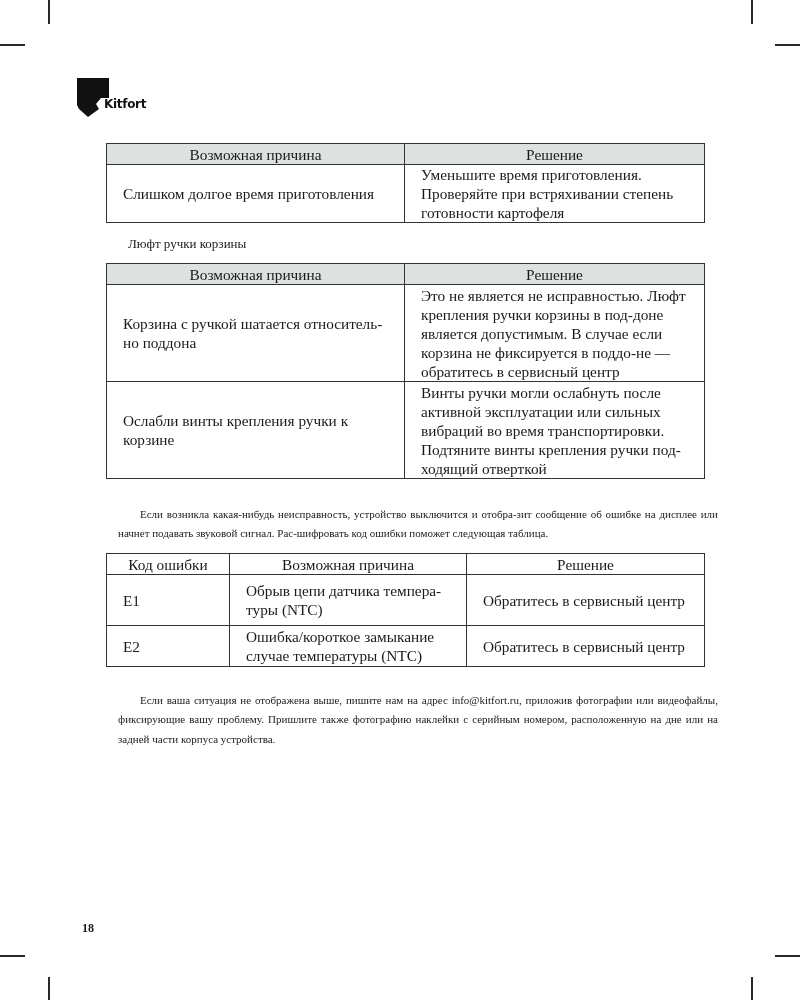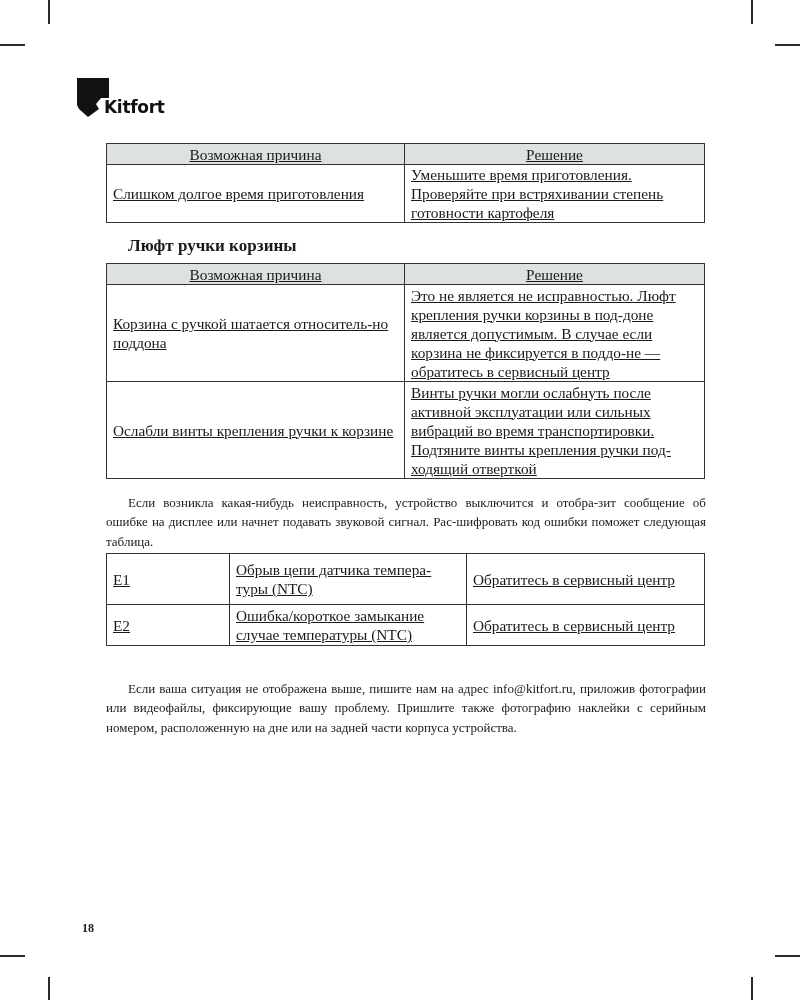"Kitfort" .logo-text { font-size: 17px -> 12px }
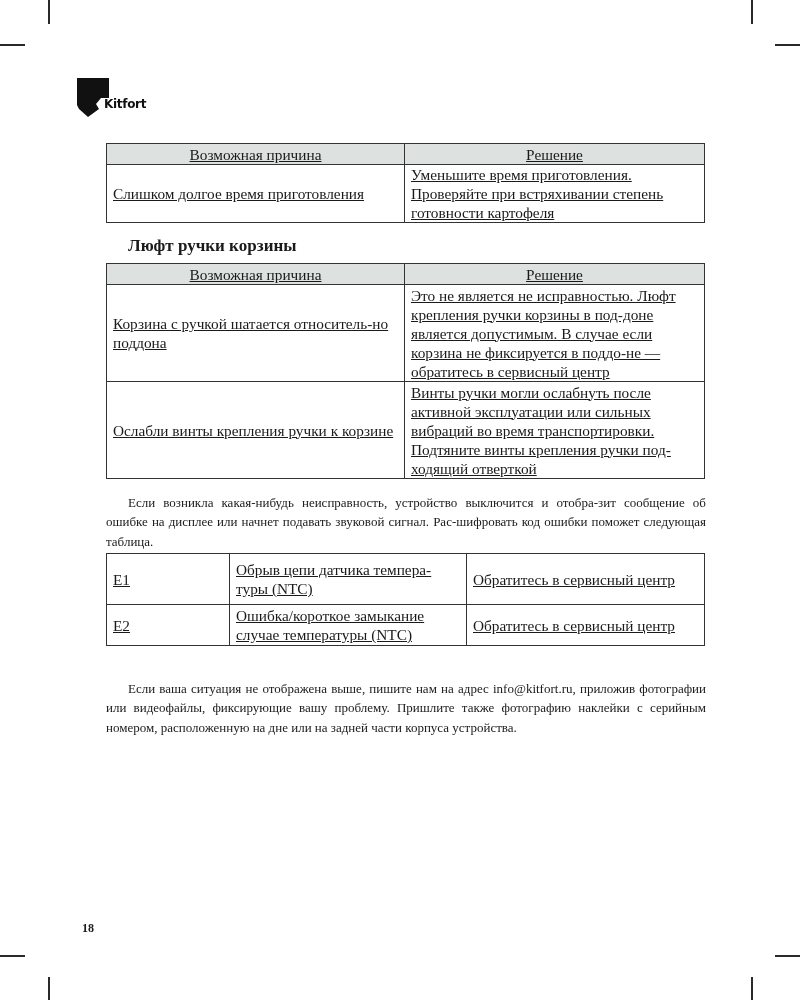"Возможная причина" table.t td, table.t th { padding: 0 6px -> 0 16px; text-decoration: underline -> none }
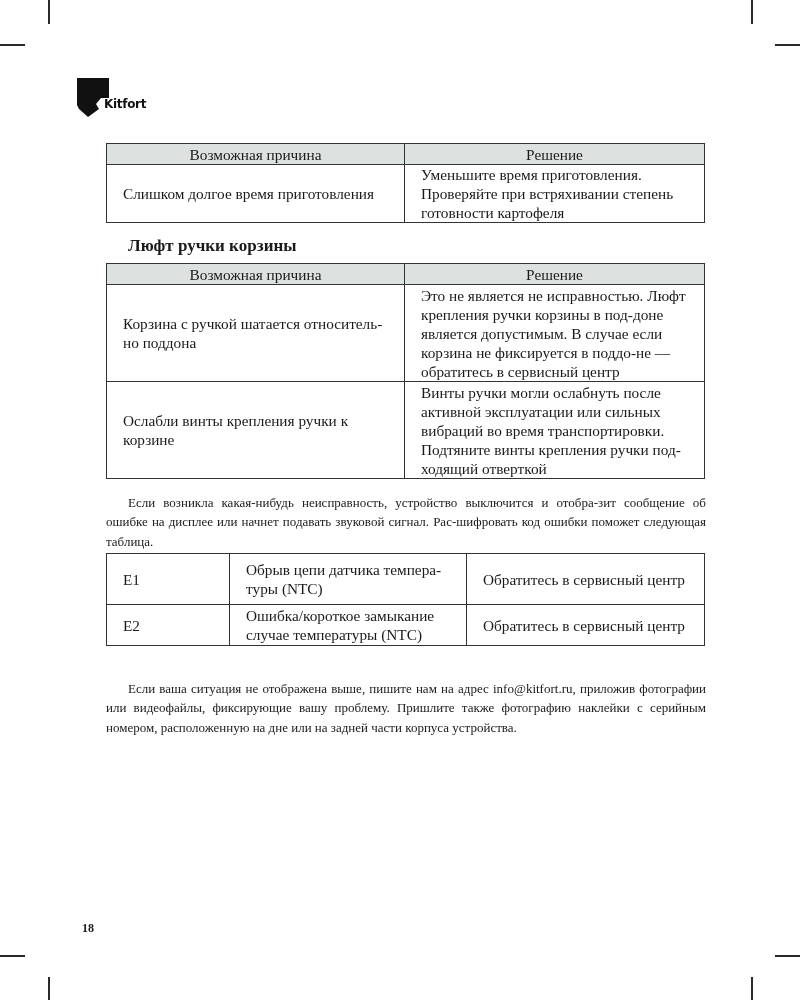"Люфт ручки корзины" .sub { font-size: 17px -> 13px; font-weight: bold -> normal }
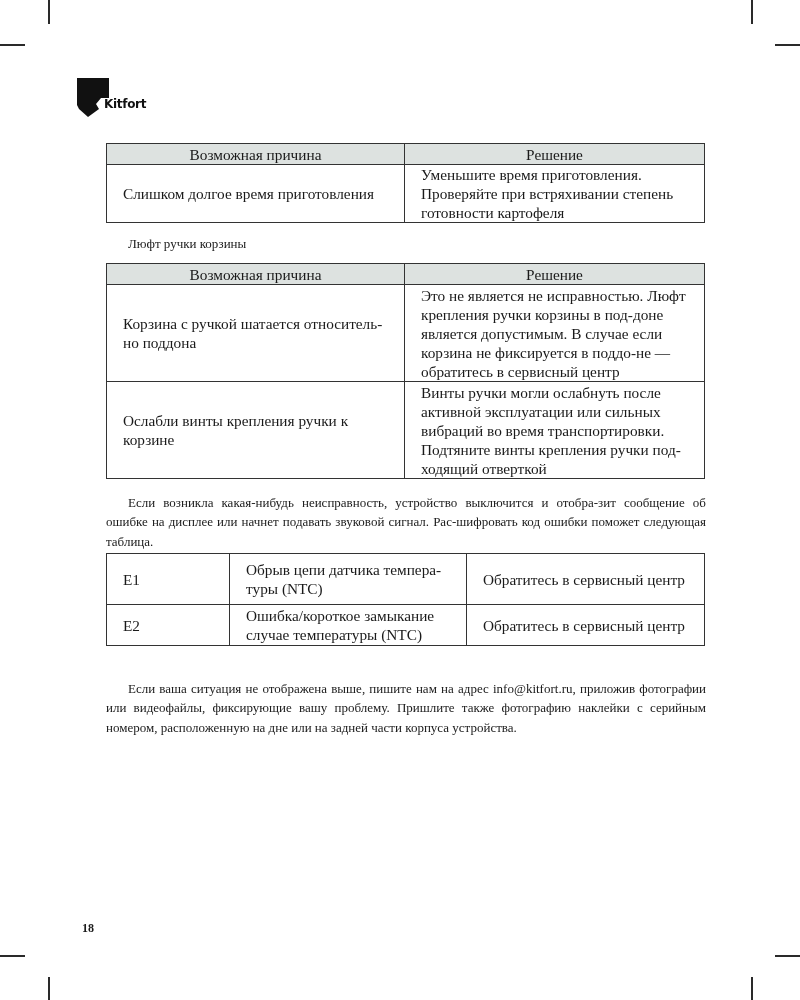"Если возникла какая-нибудь" .para { font-size: 13px -> 11px; margin: 0 -> 12px }
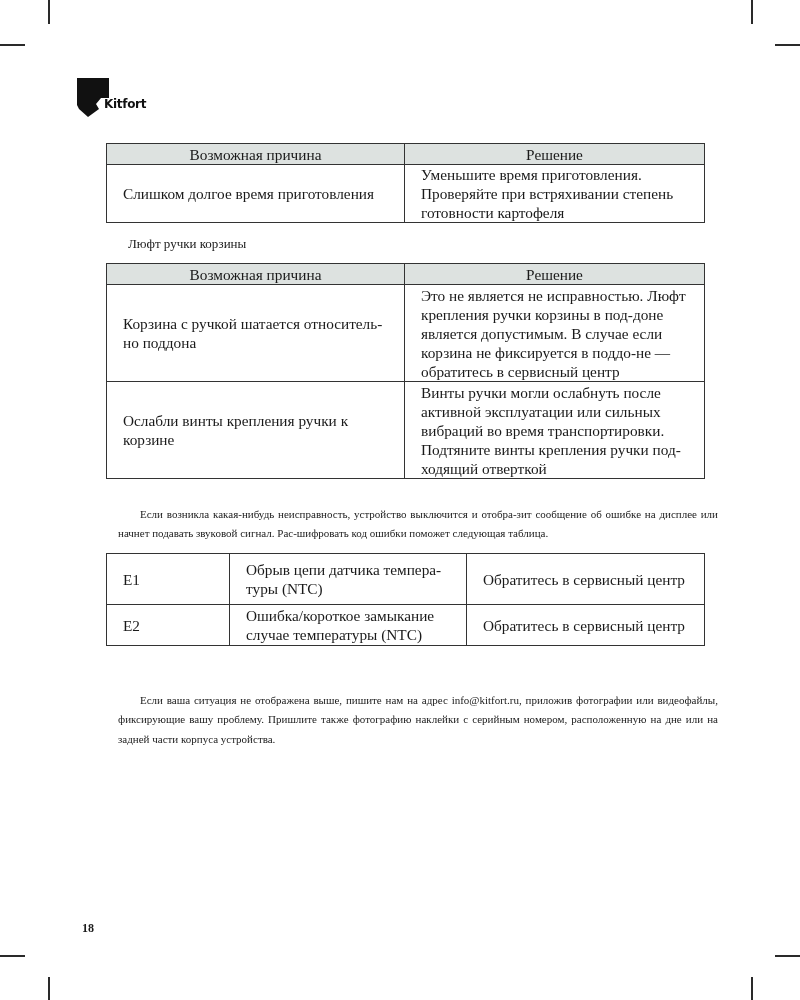"Код ошибки" tr { html: none -> <tr> <th>Код ошибки</th> <th>Возможная причина</th> <th>Решение</th> </tr> }
